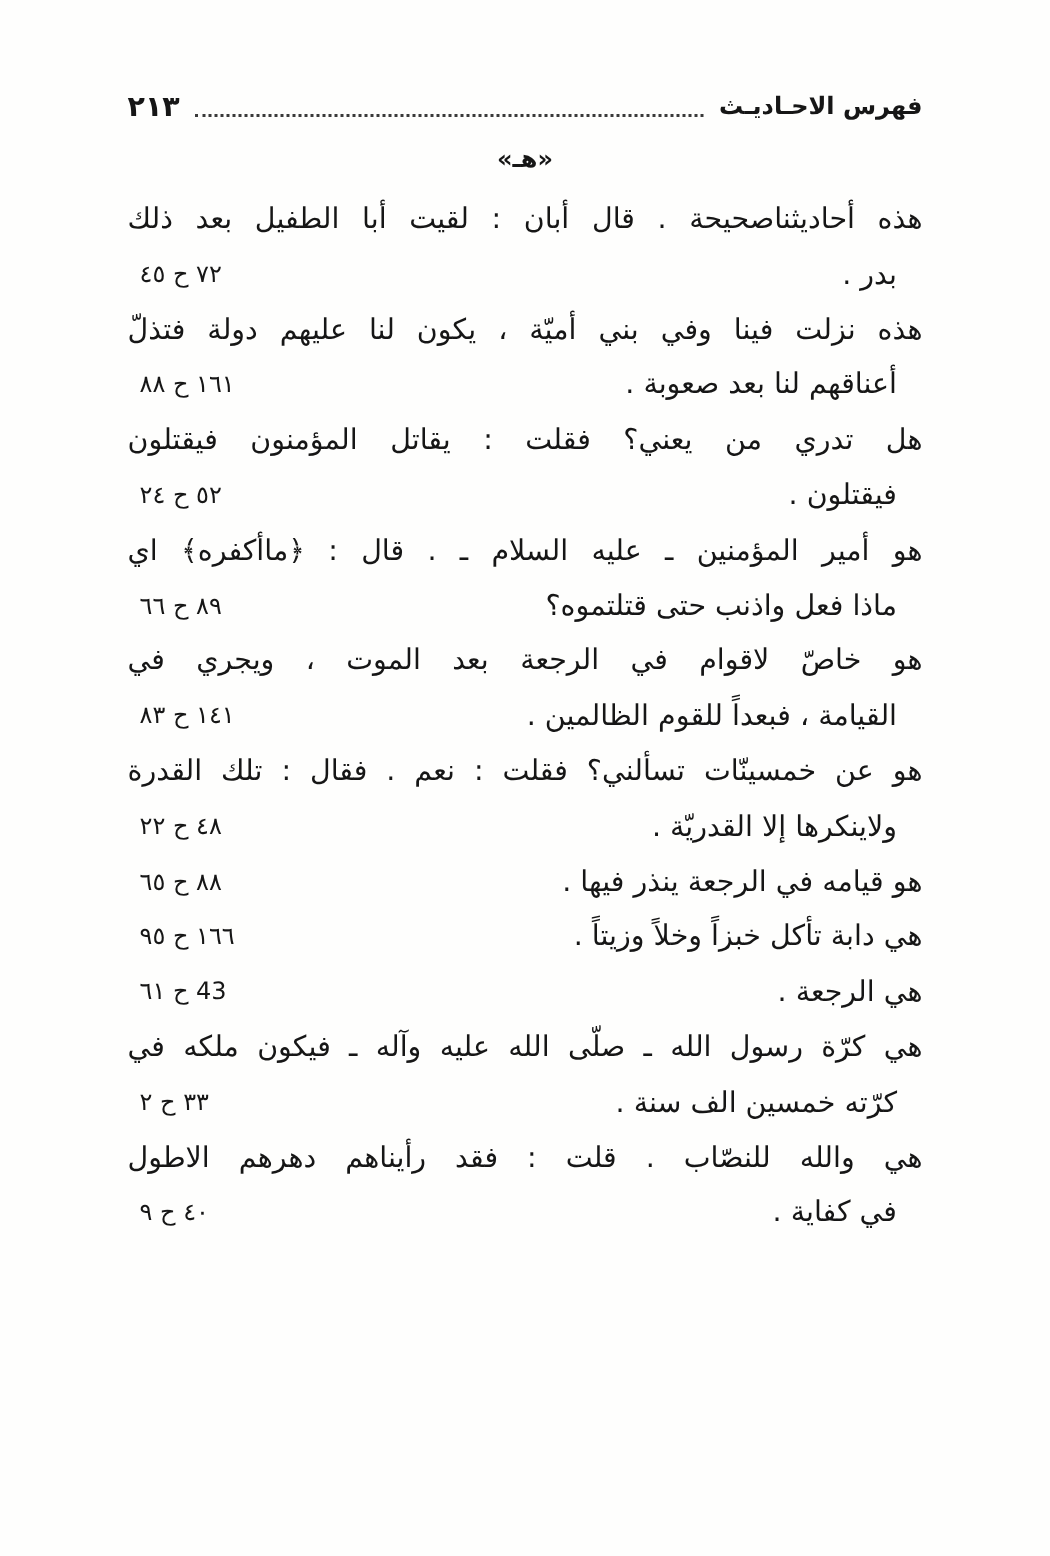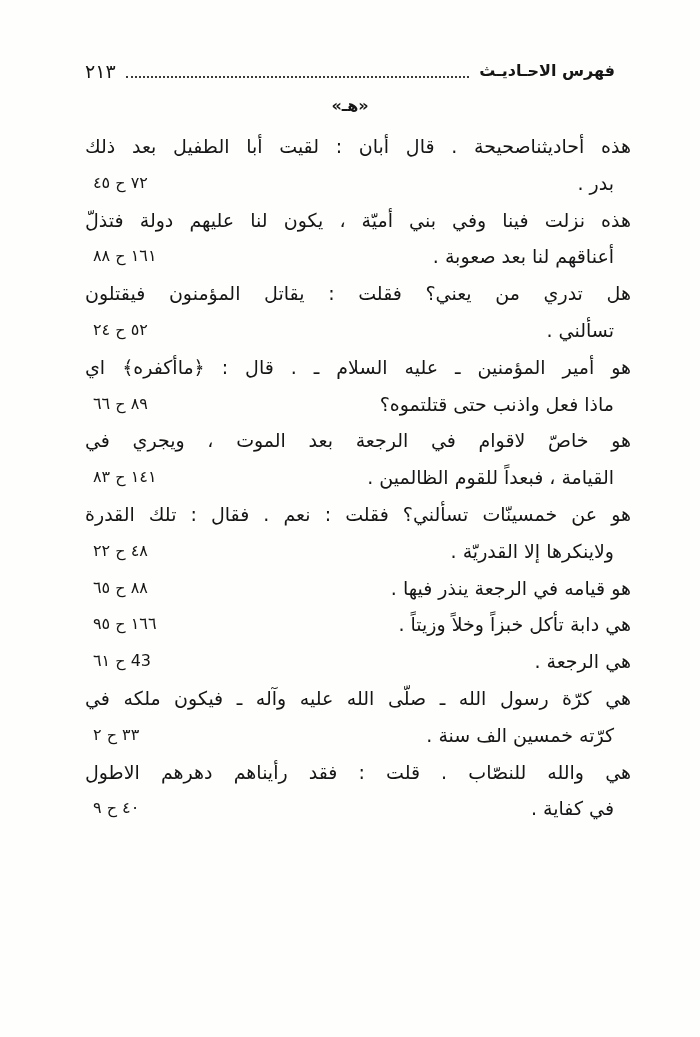"٢١٣" .page-number { font-weight: normal -> bold }
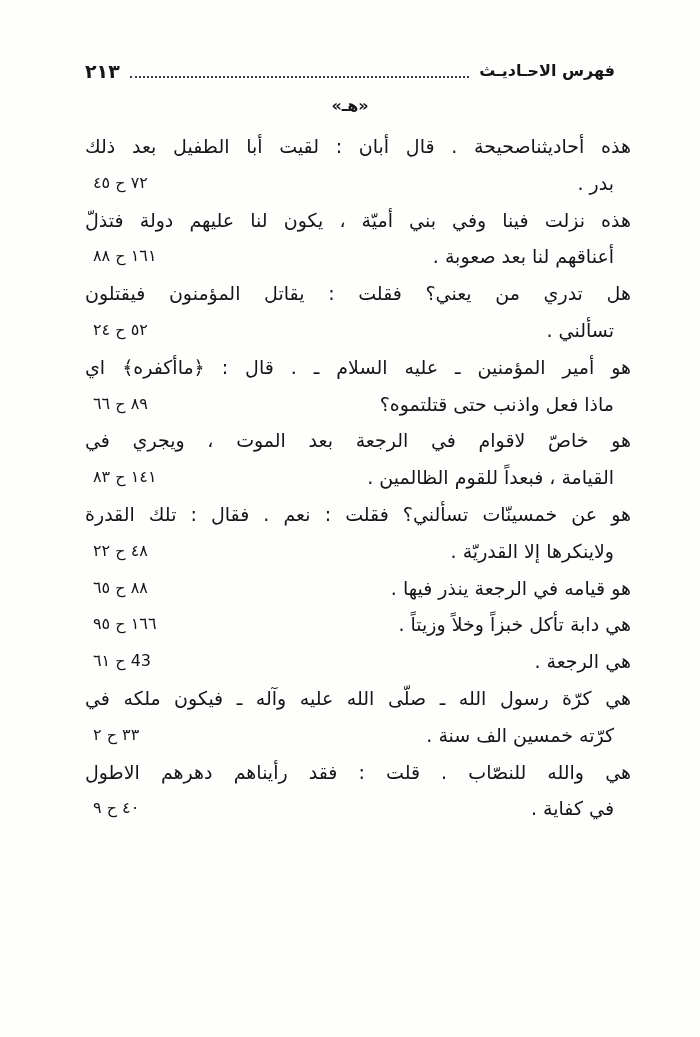"هذه أحاديثناصحيحة . قال أبان" .entries { right: 69px -> 85px }
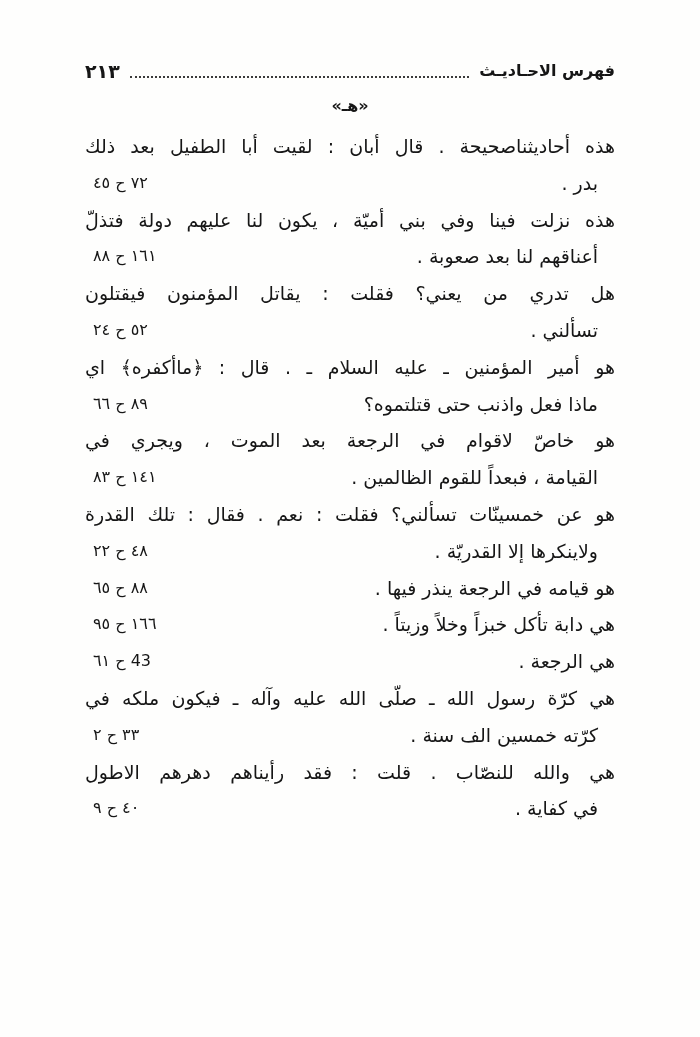"تسألني ." div.line { text: تسألني -> فيقتلون }
